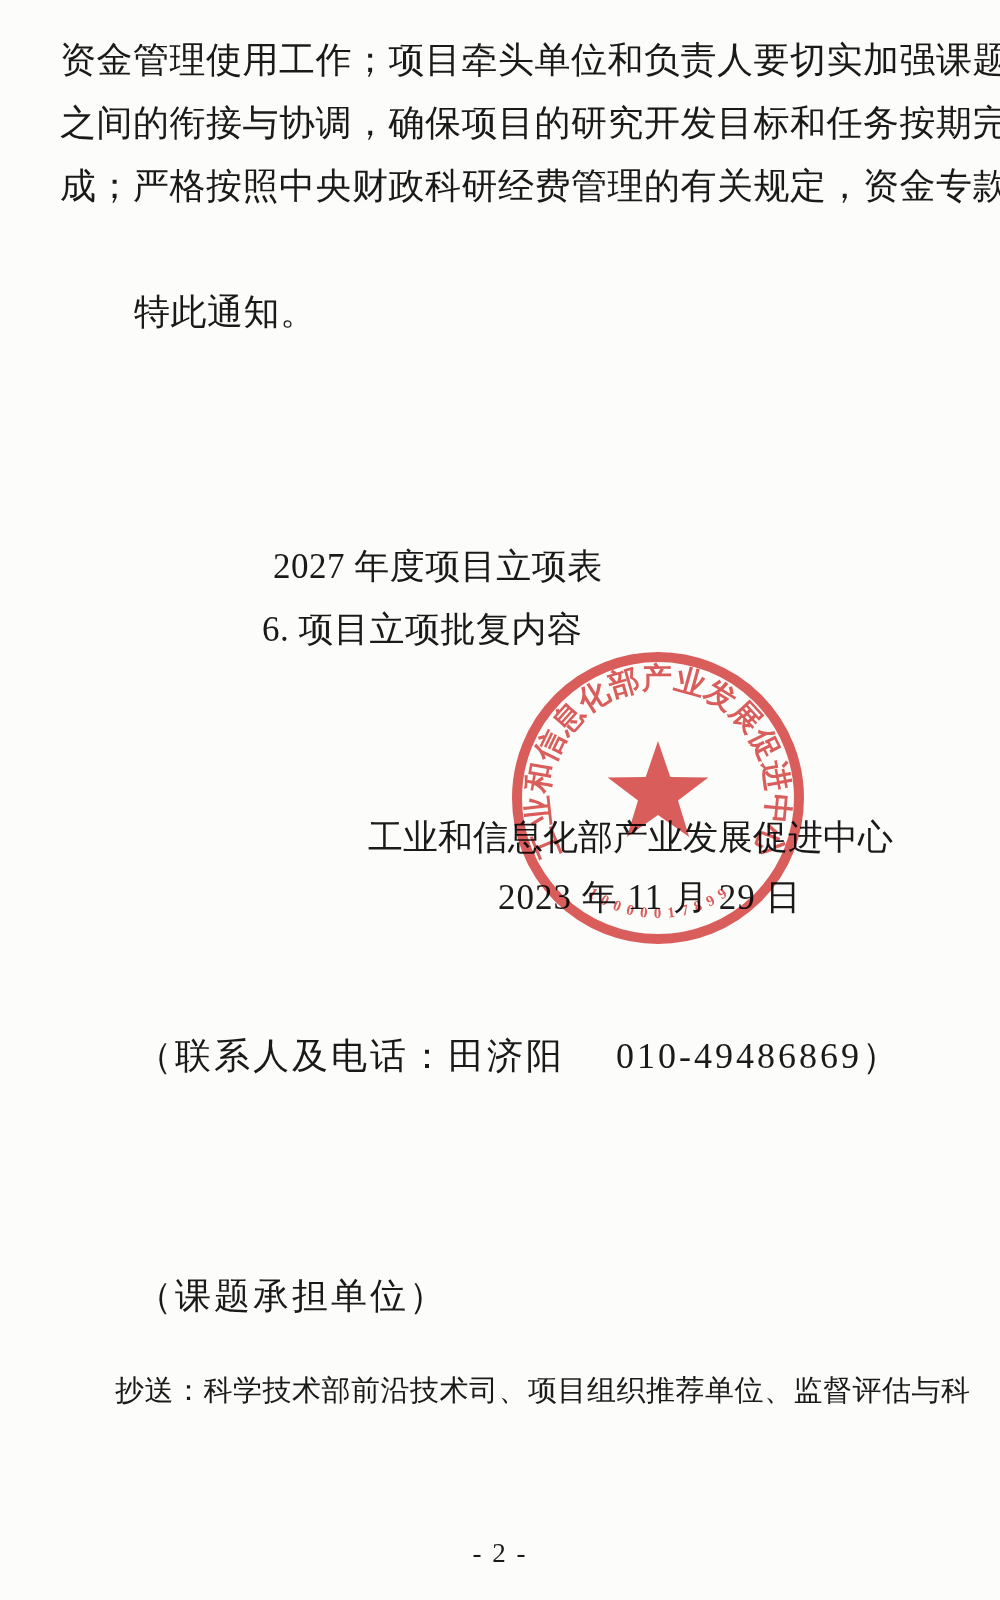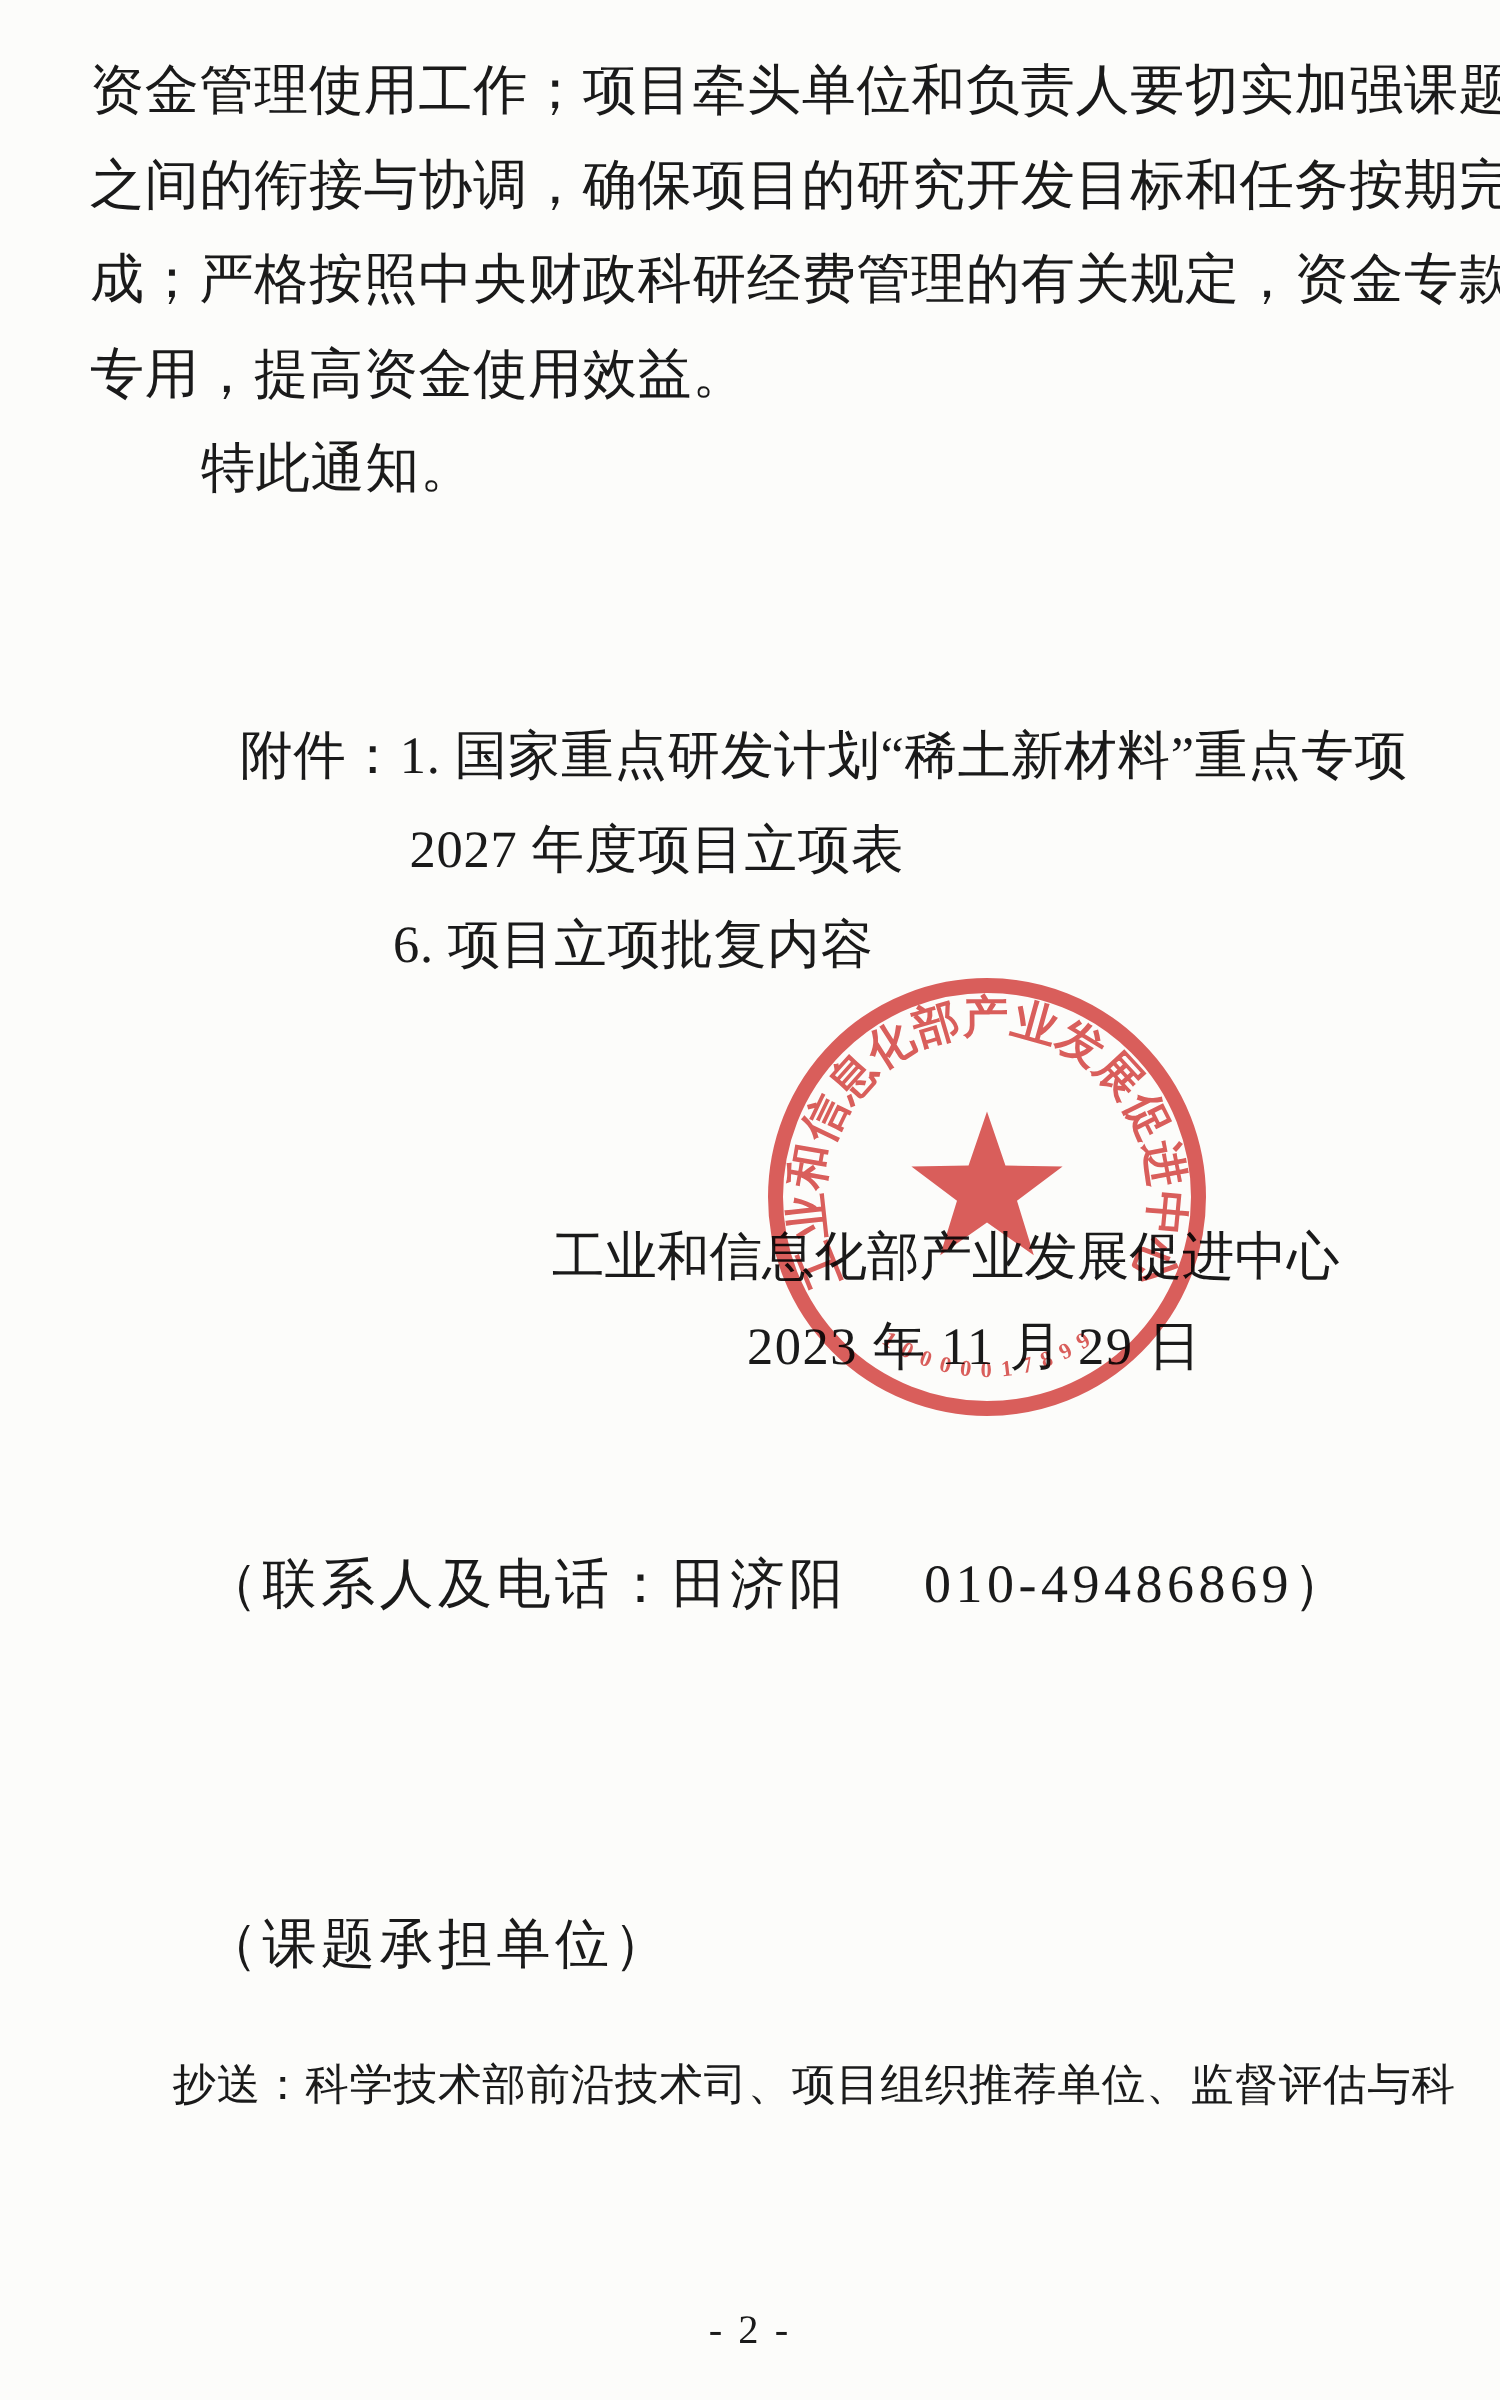"专用，提高资金使用效益。" div.line { html: <div>专用，提高资金使用效益。</div> -> none }
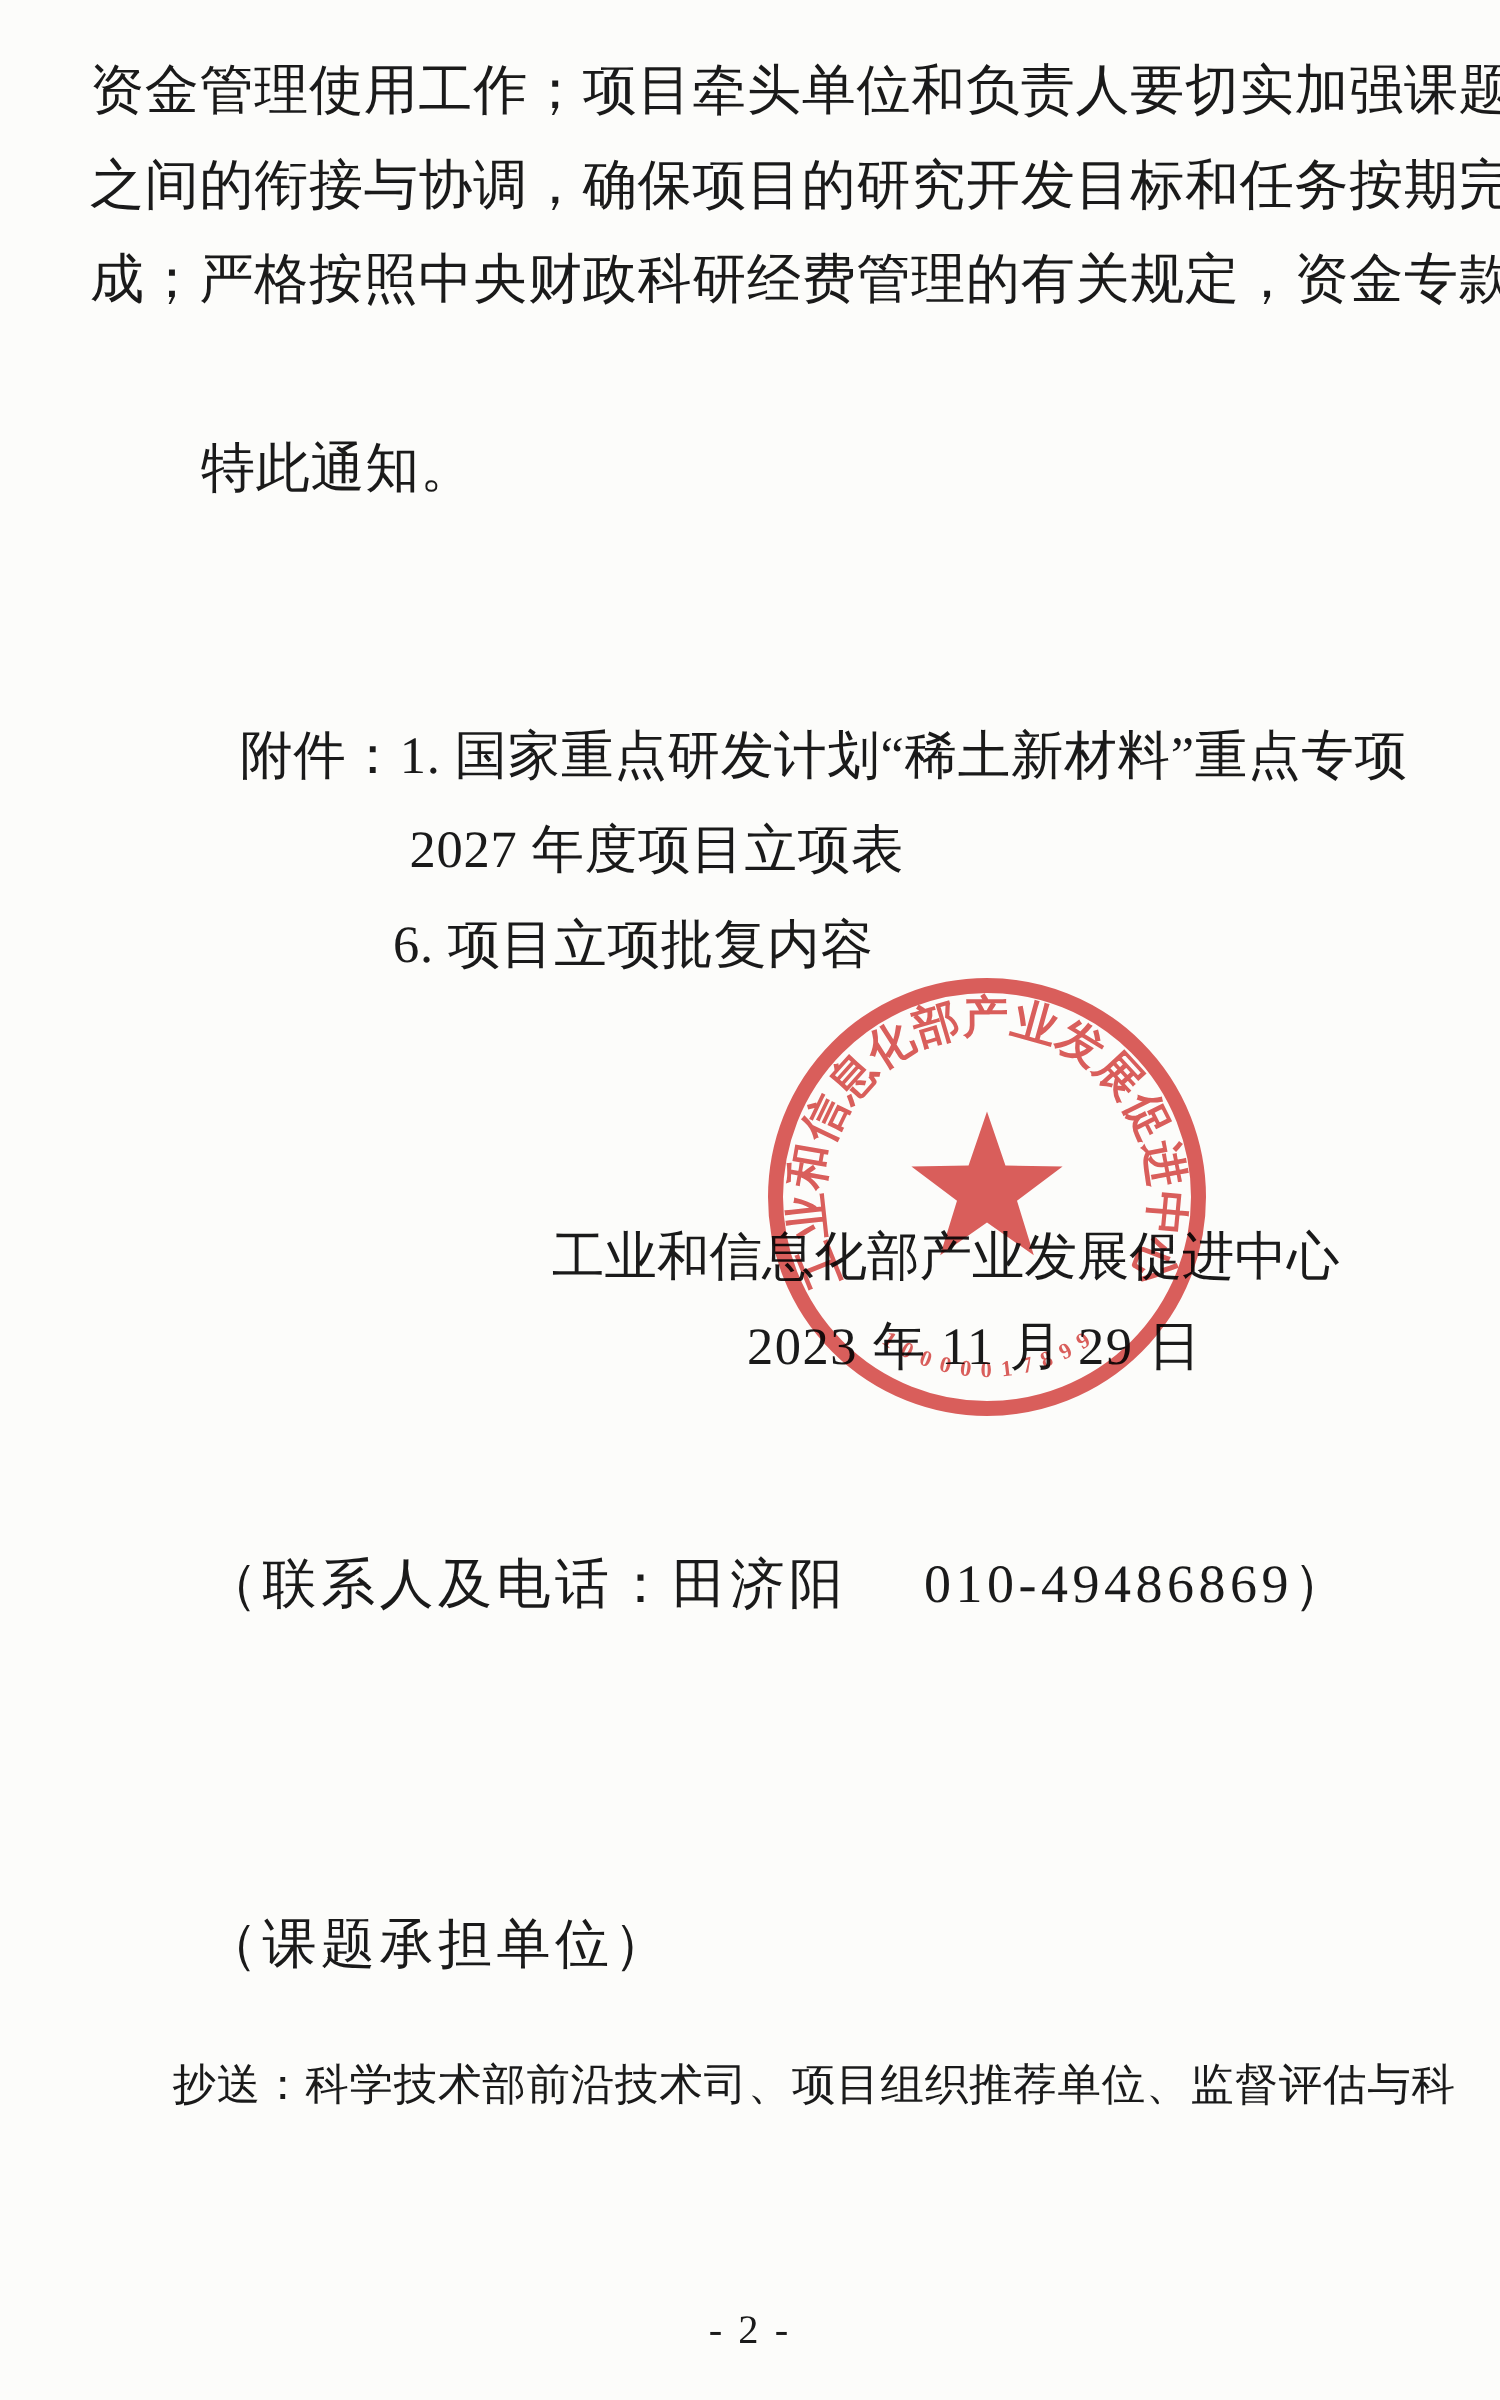"附件：1. 国家重点研发计划“稀土新材料”重点专项" div.line { html: <div> <span>附件：</span><span>1. 国家重点研发计划“稀土新材料”重点专项</span> </div> -> none }
